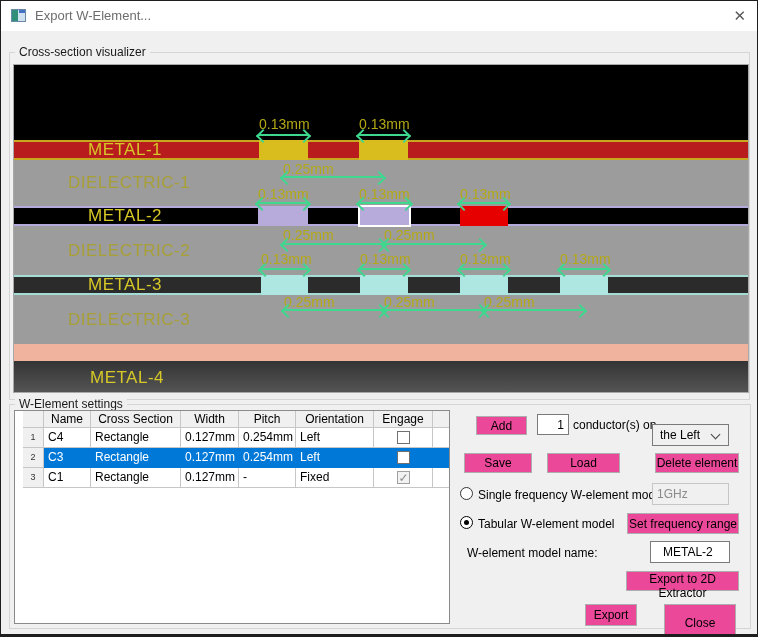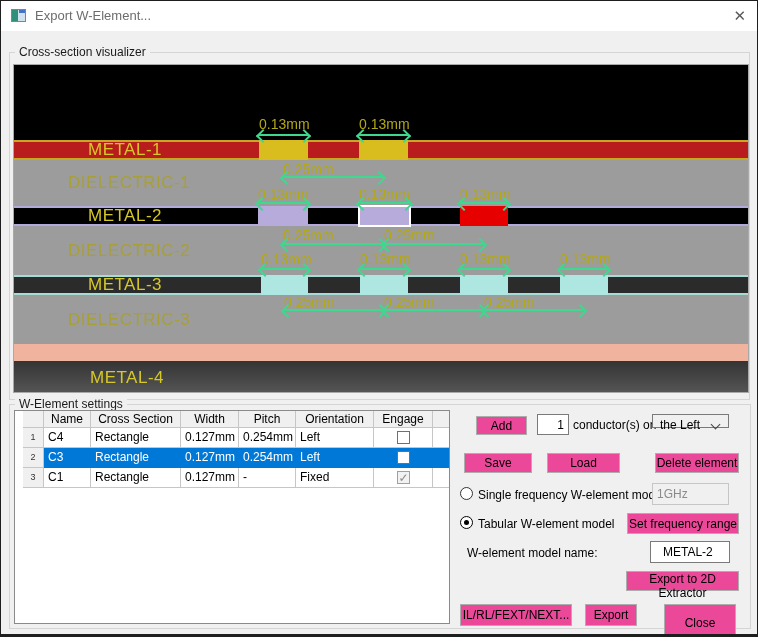"the Left" div.combo { height: 14px -> 22px; top: 9px -> 19px }
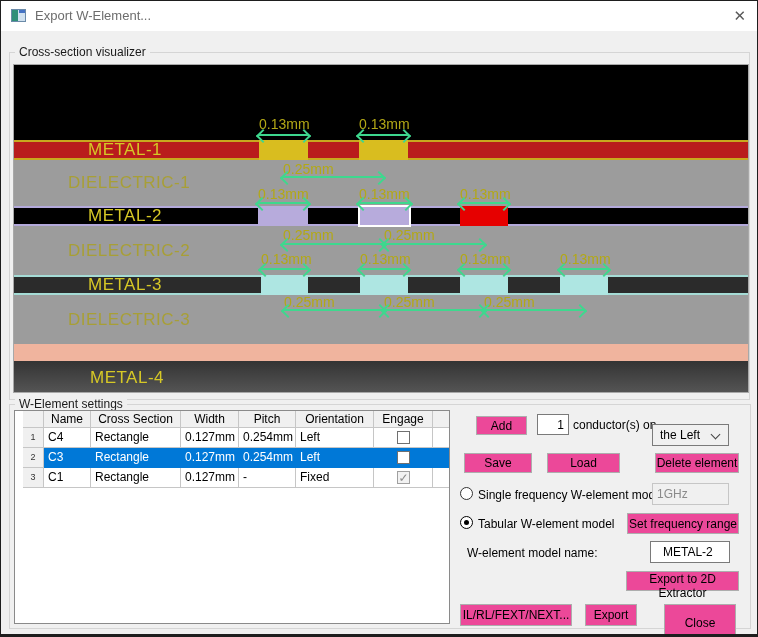"IL/RL/FEXT/NEXT..." button.btn { html: <button>IL/RL/FEXT/NEXT...</button> -> none }
